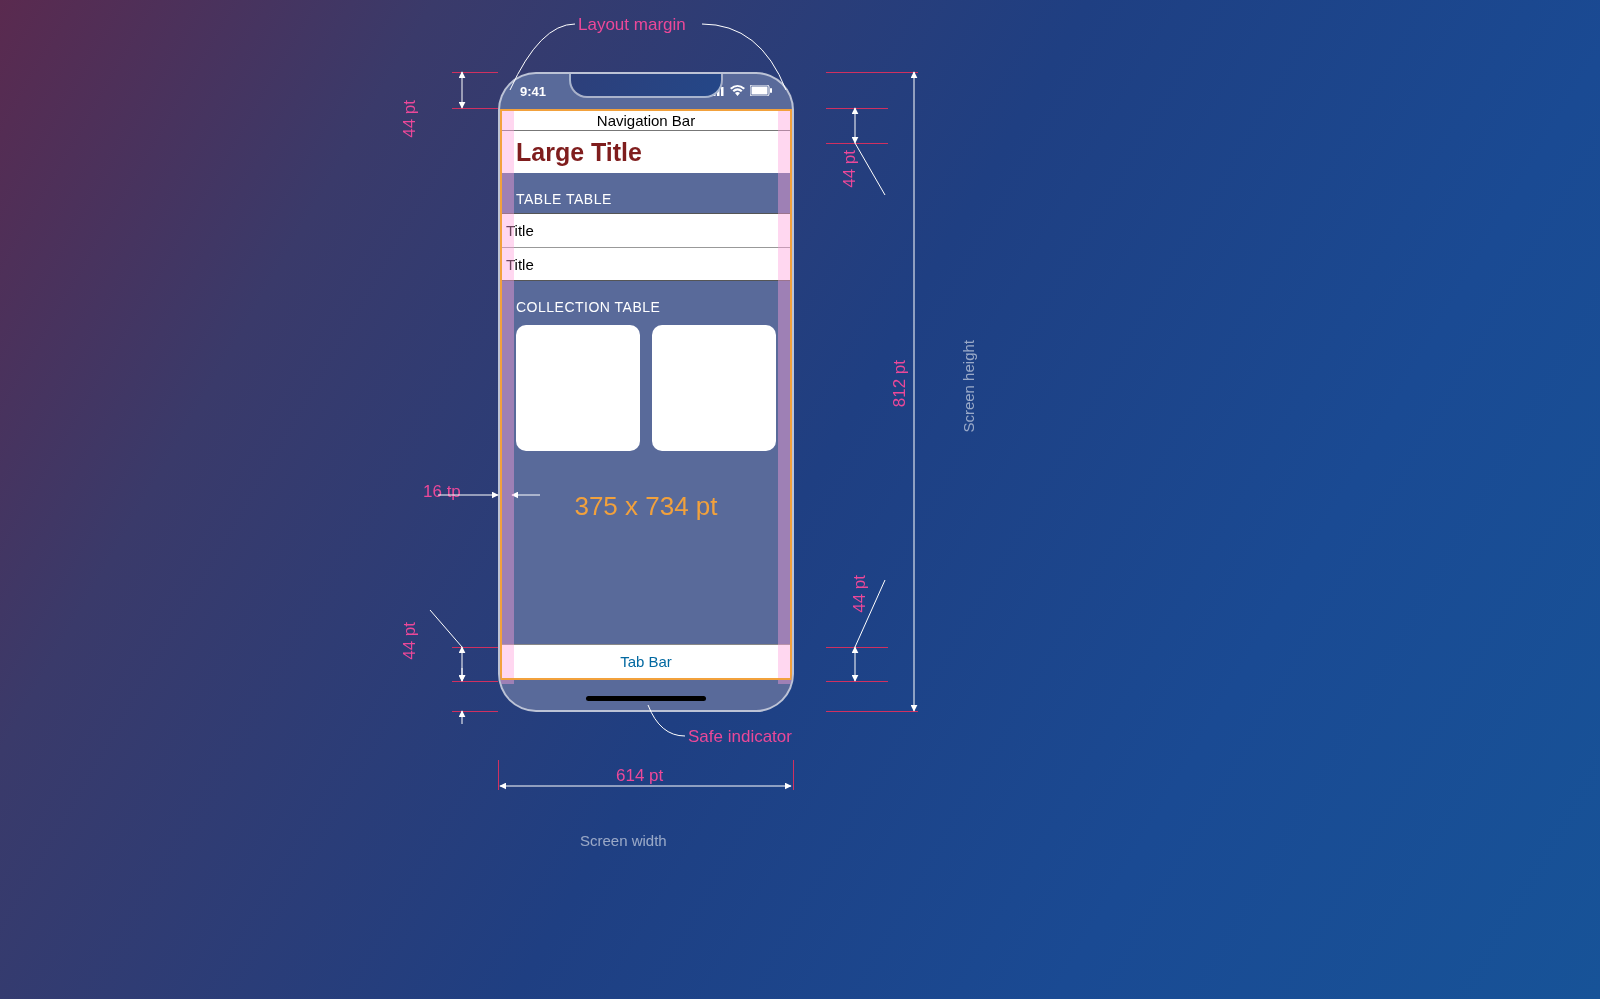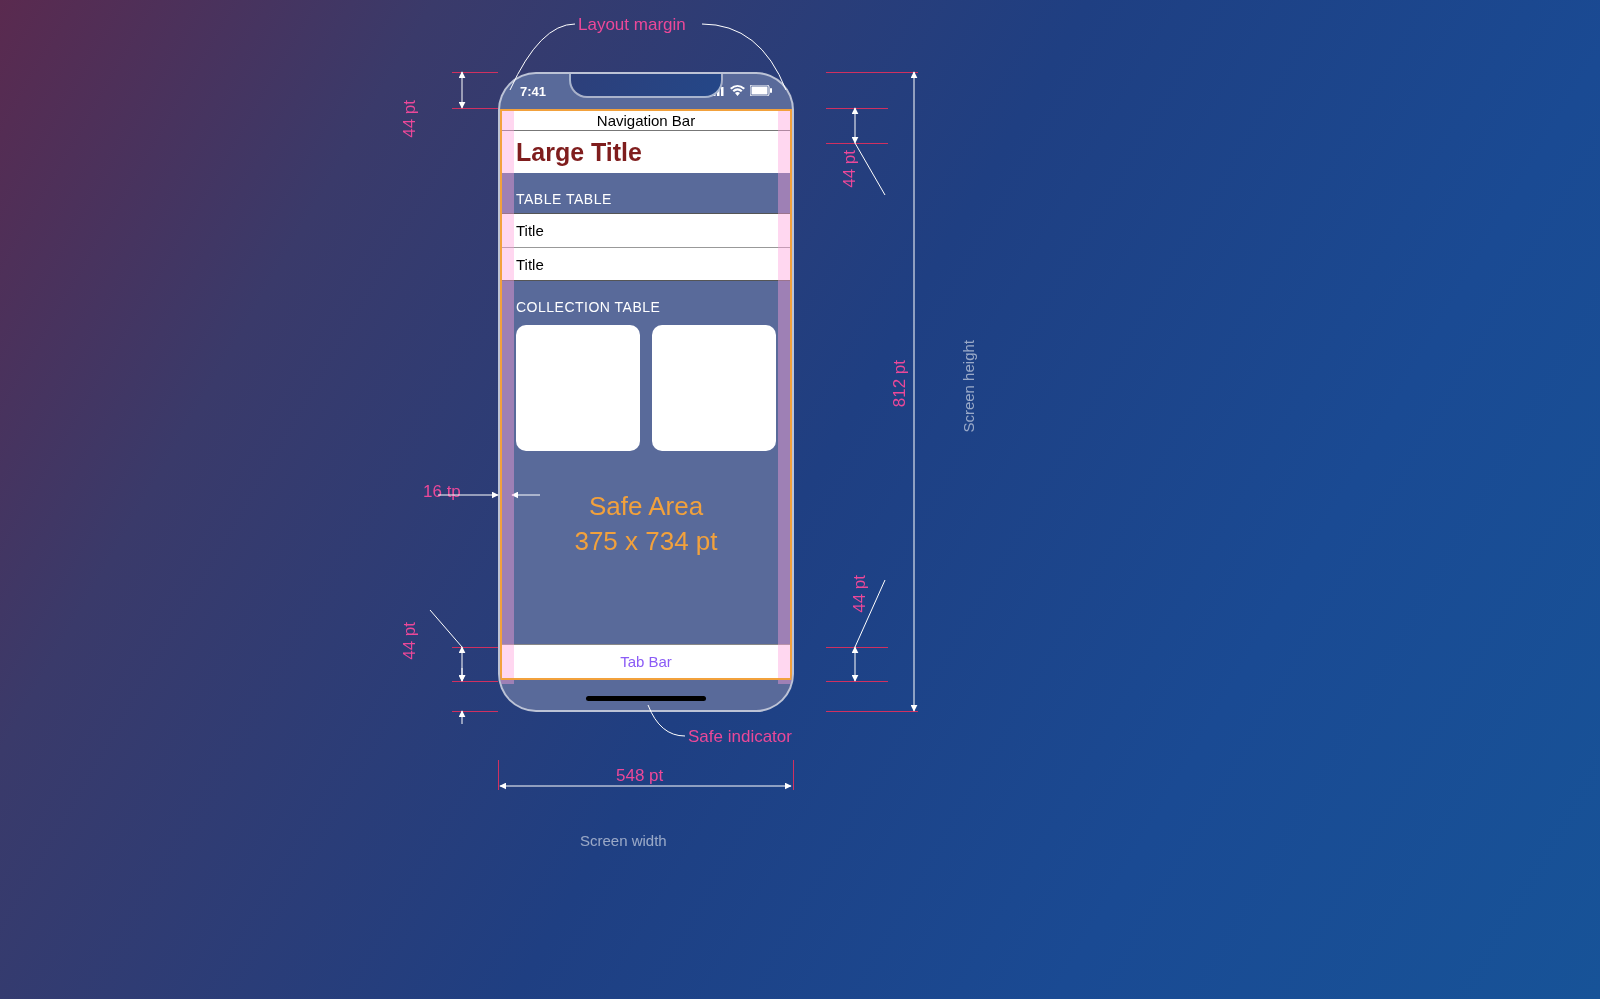"7:41" span { text: 7:41 -> 9:41 }
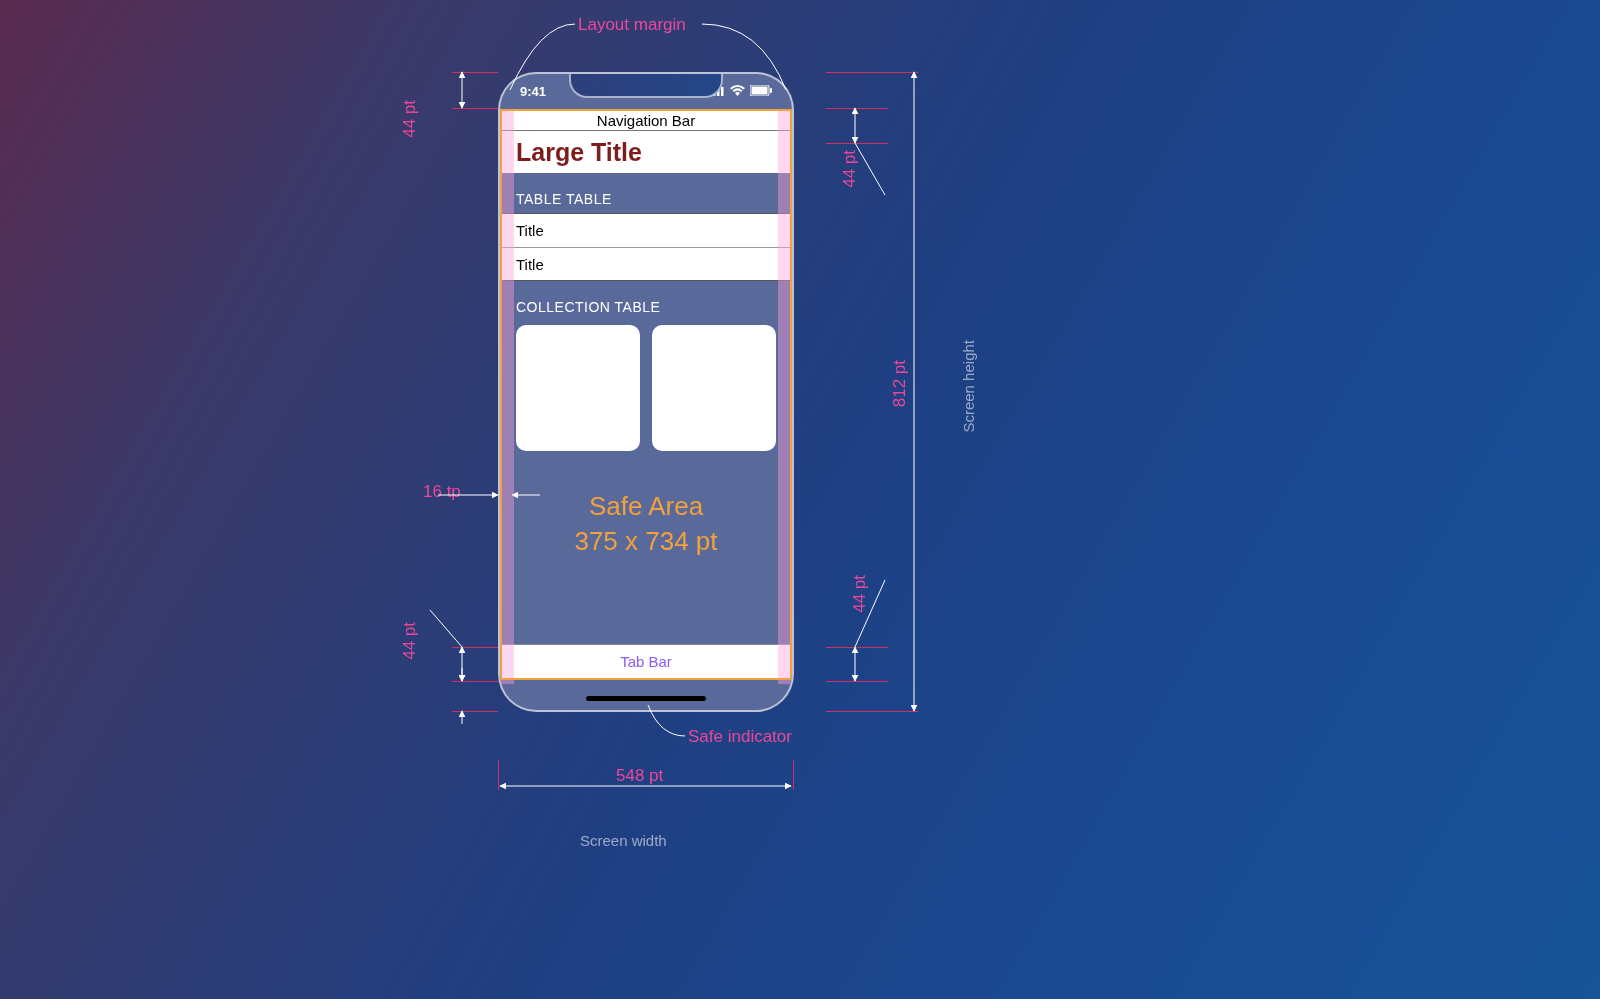"Title" .row { padding-left: 14px -> 4px }
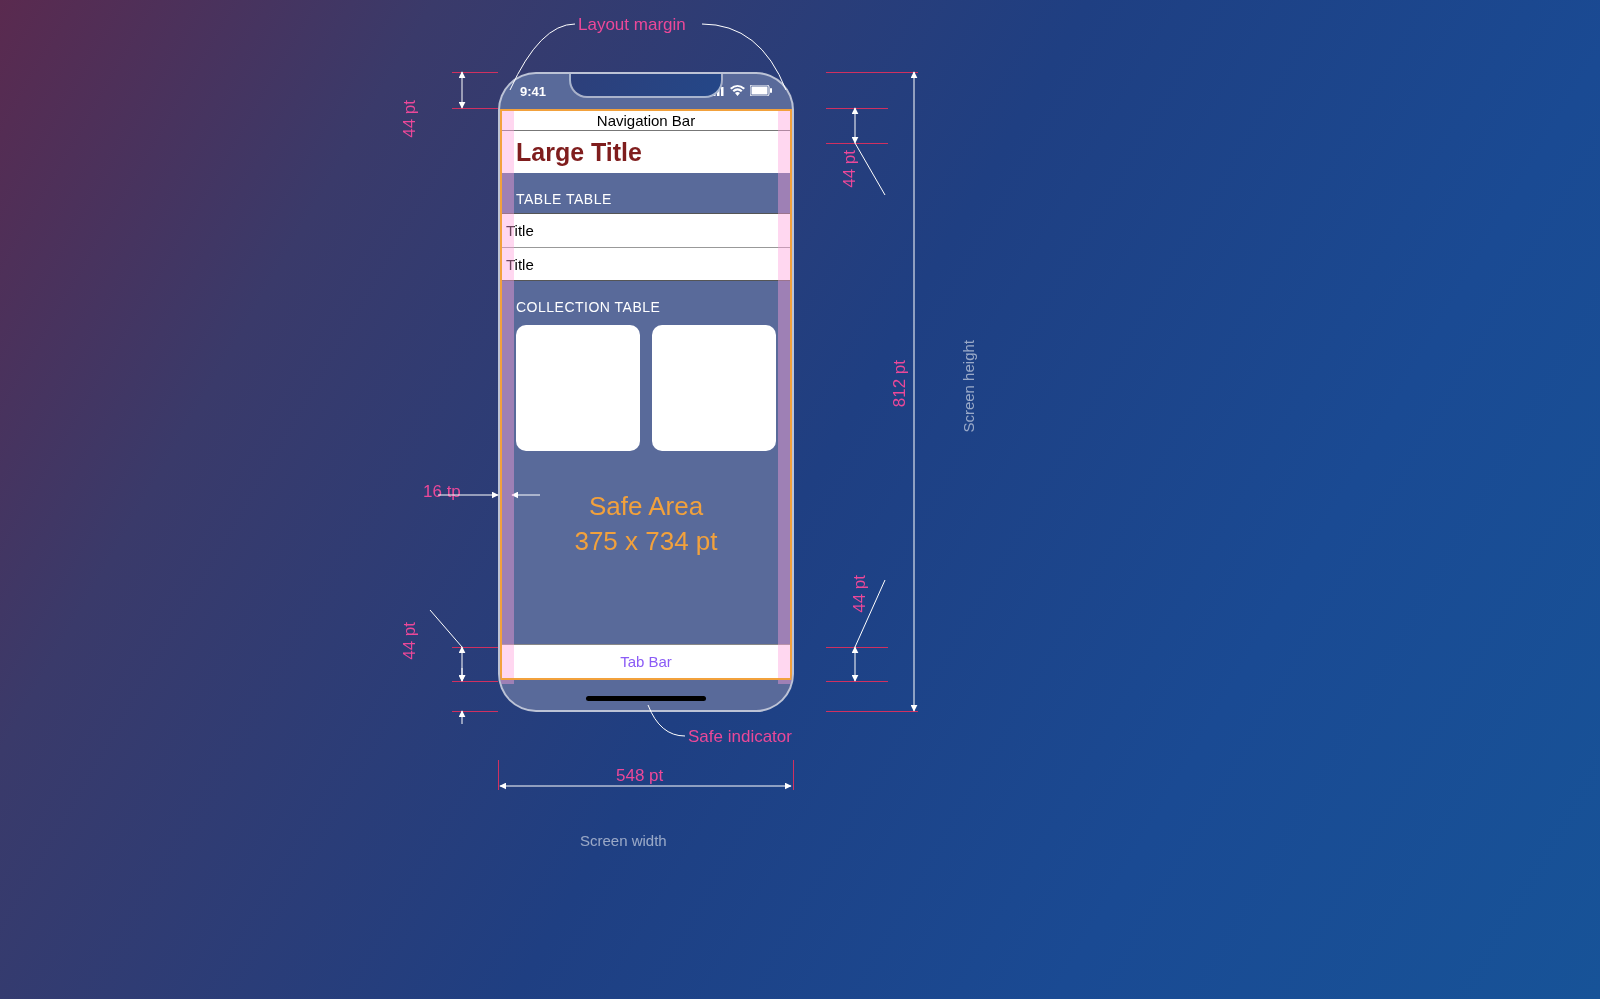"Safe Area" div.l1 { html: <div>Safe Area</div> -> none }
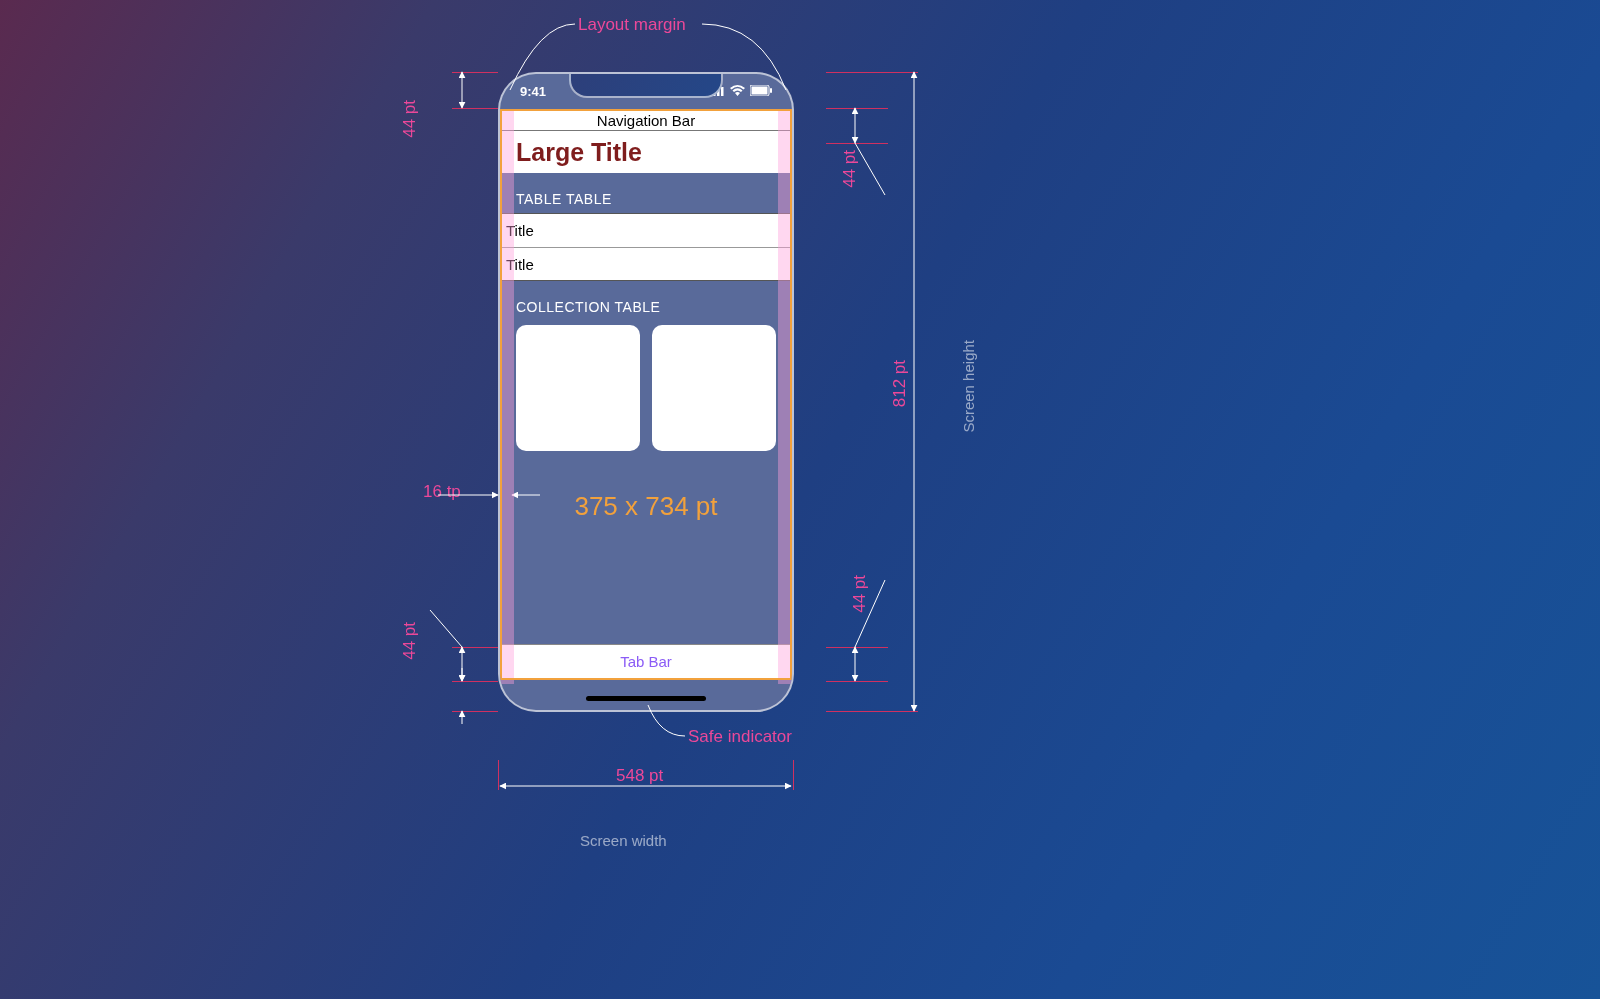"Tab Bar" .tabbar { color: #8b5cf6 -> #0369a1 }
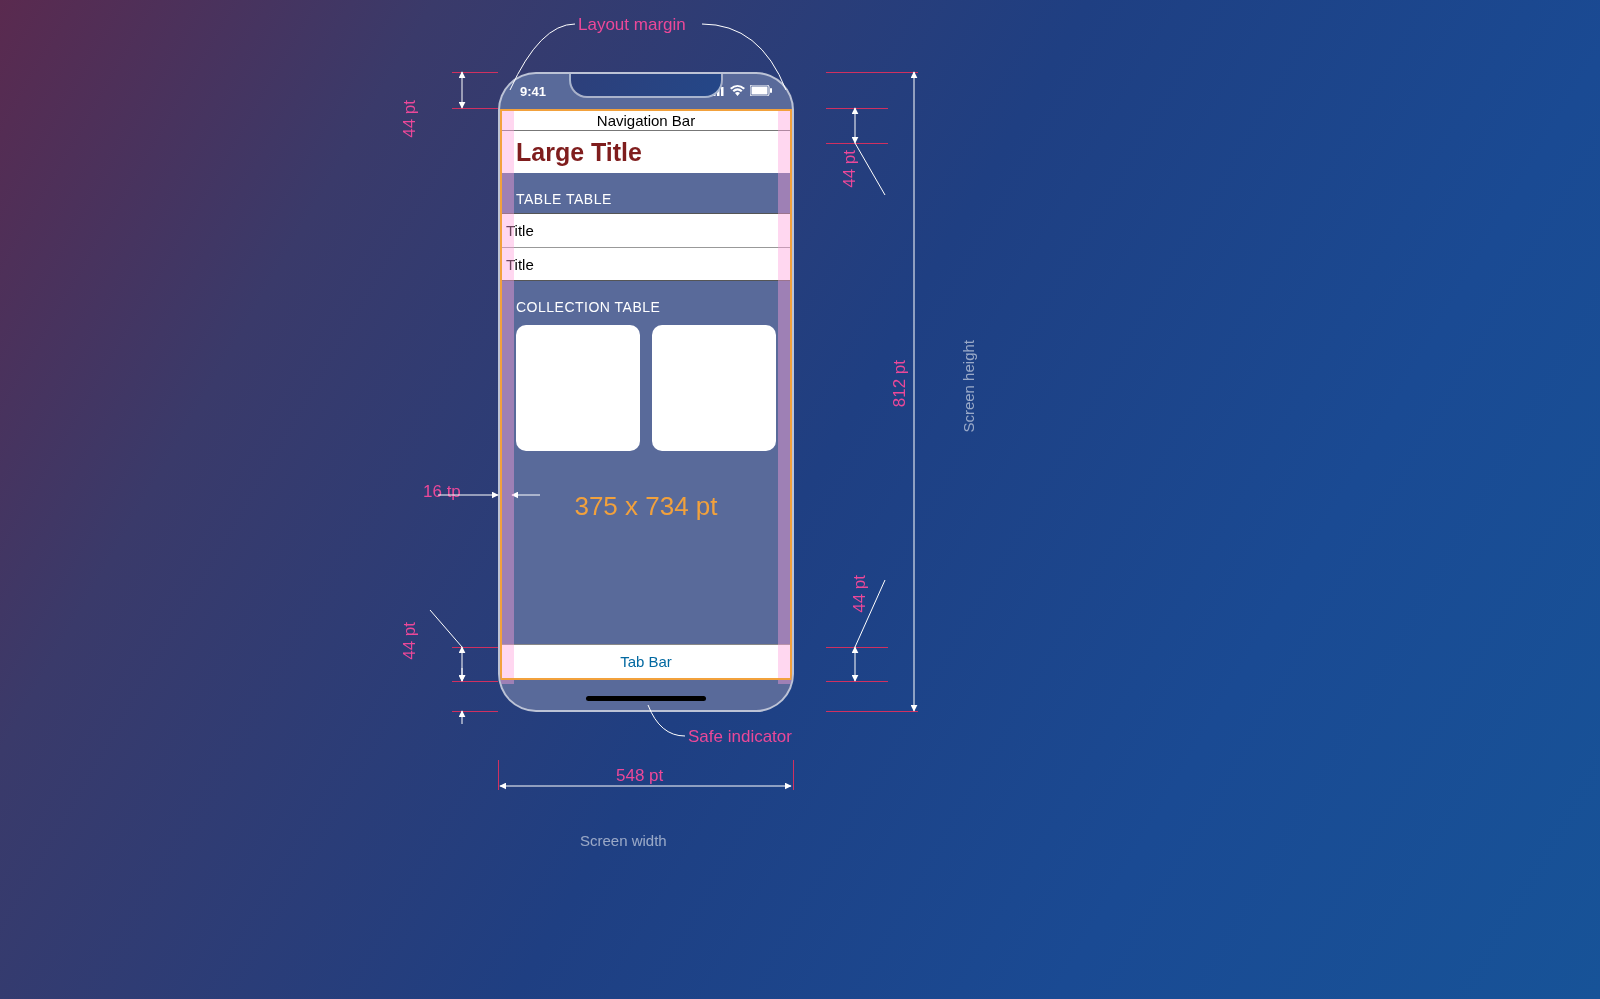"548 pt" div.label { text: 548 -> 614 }
